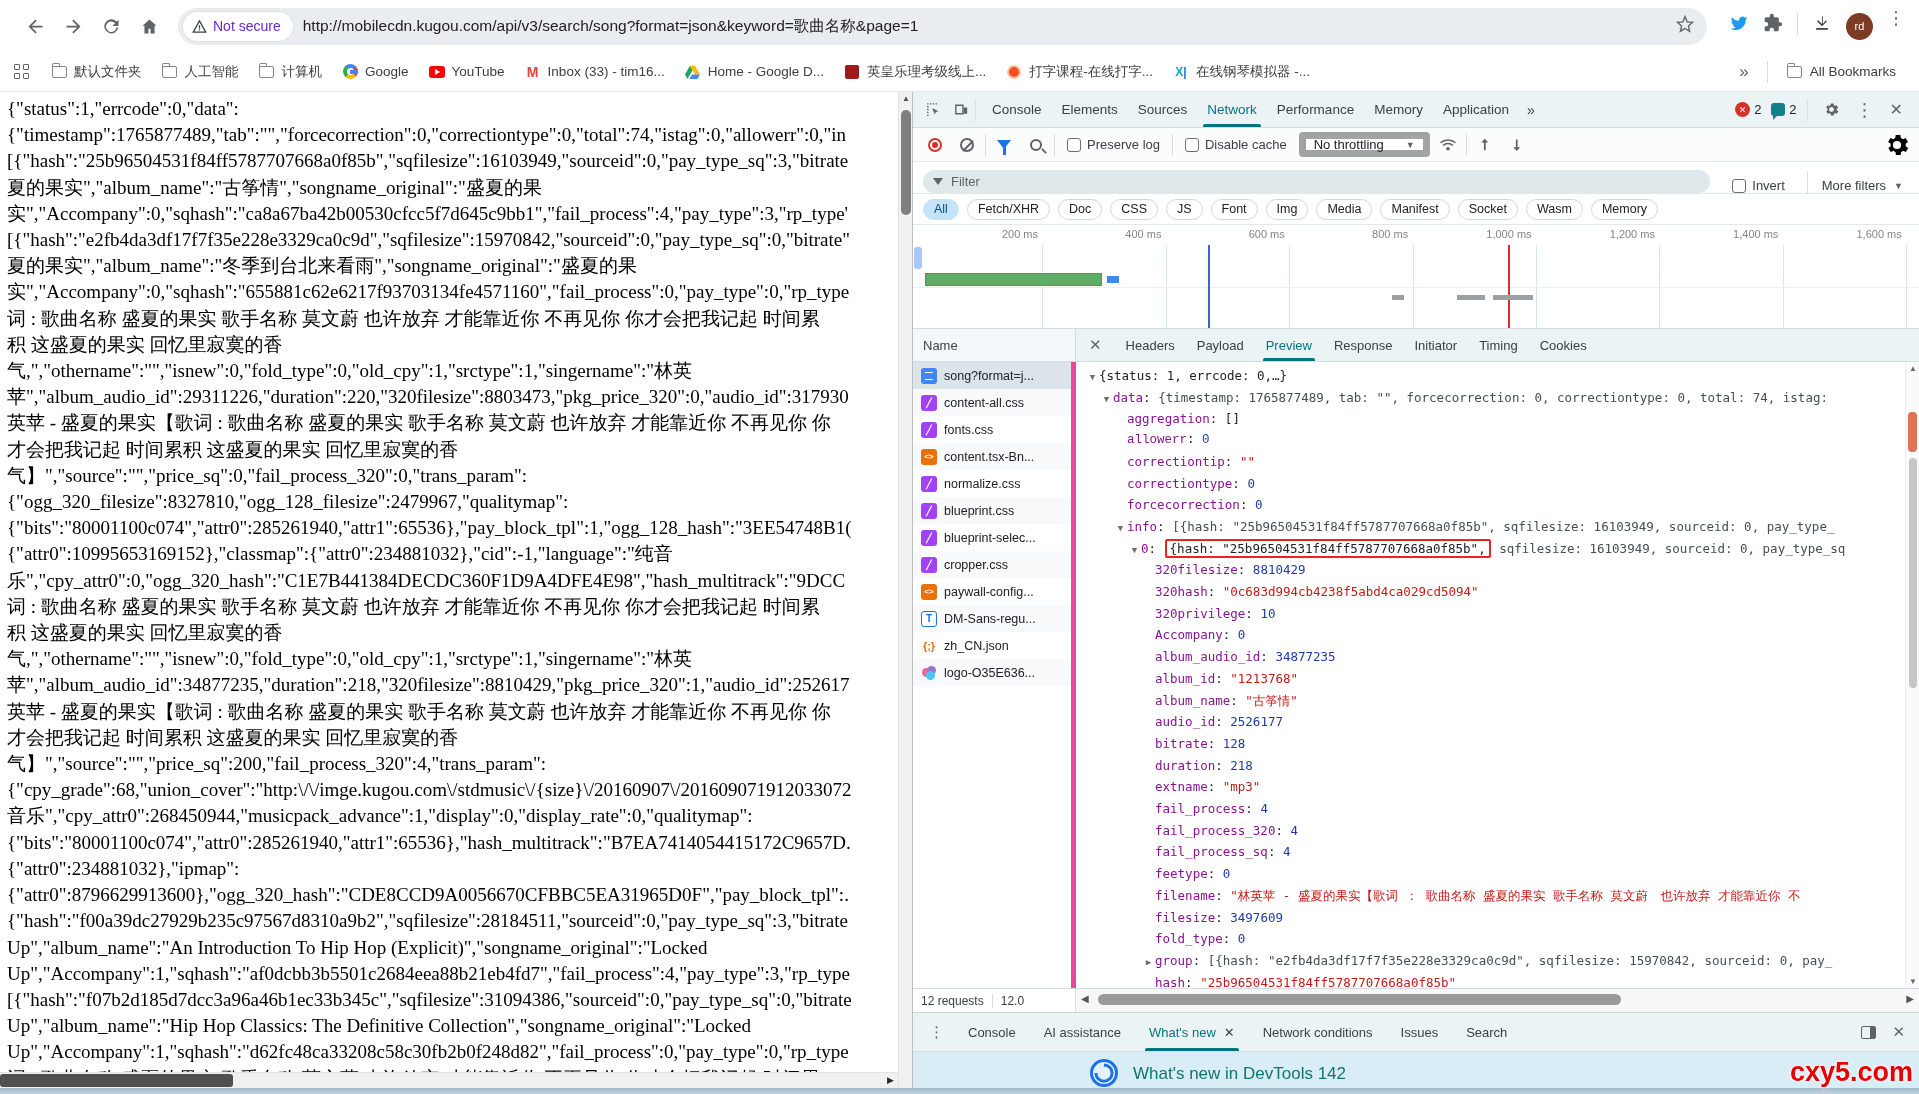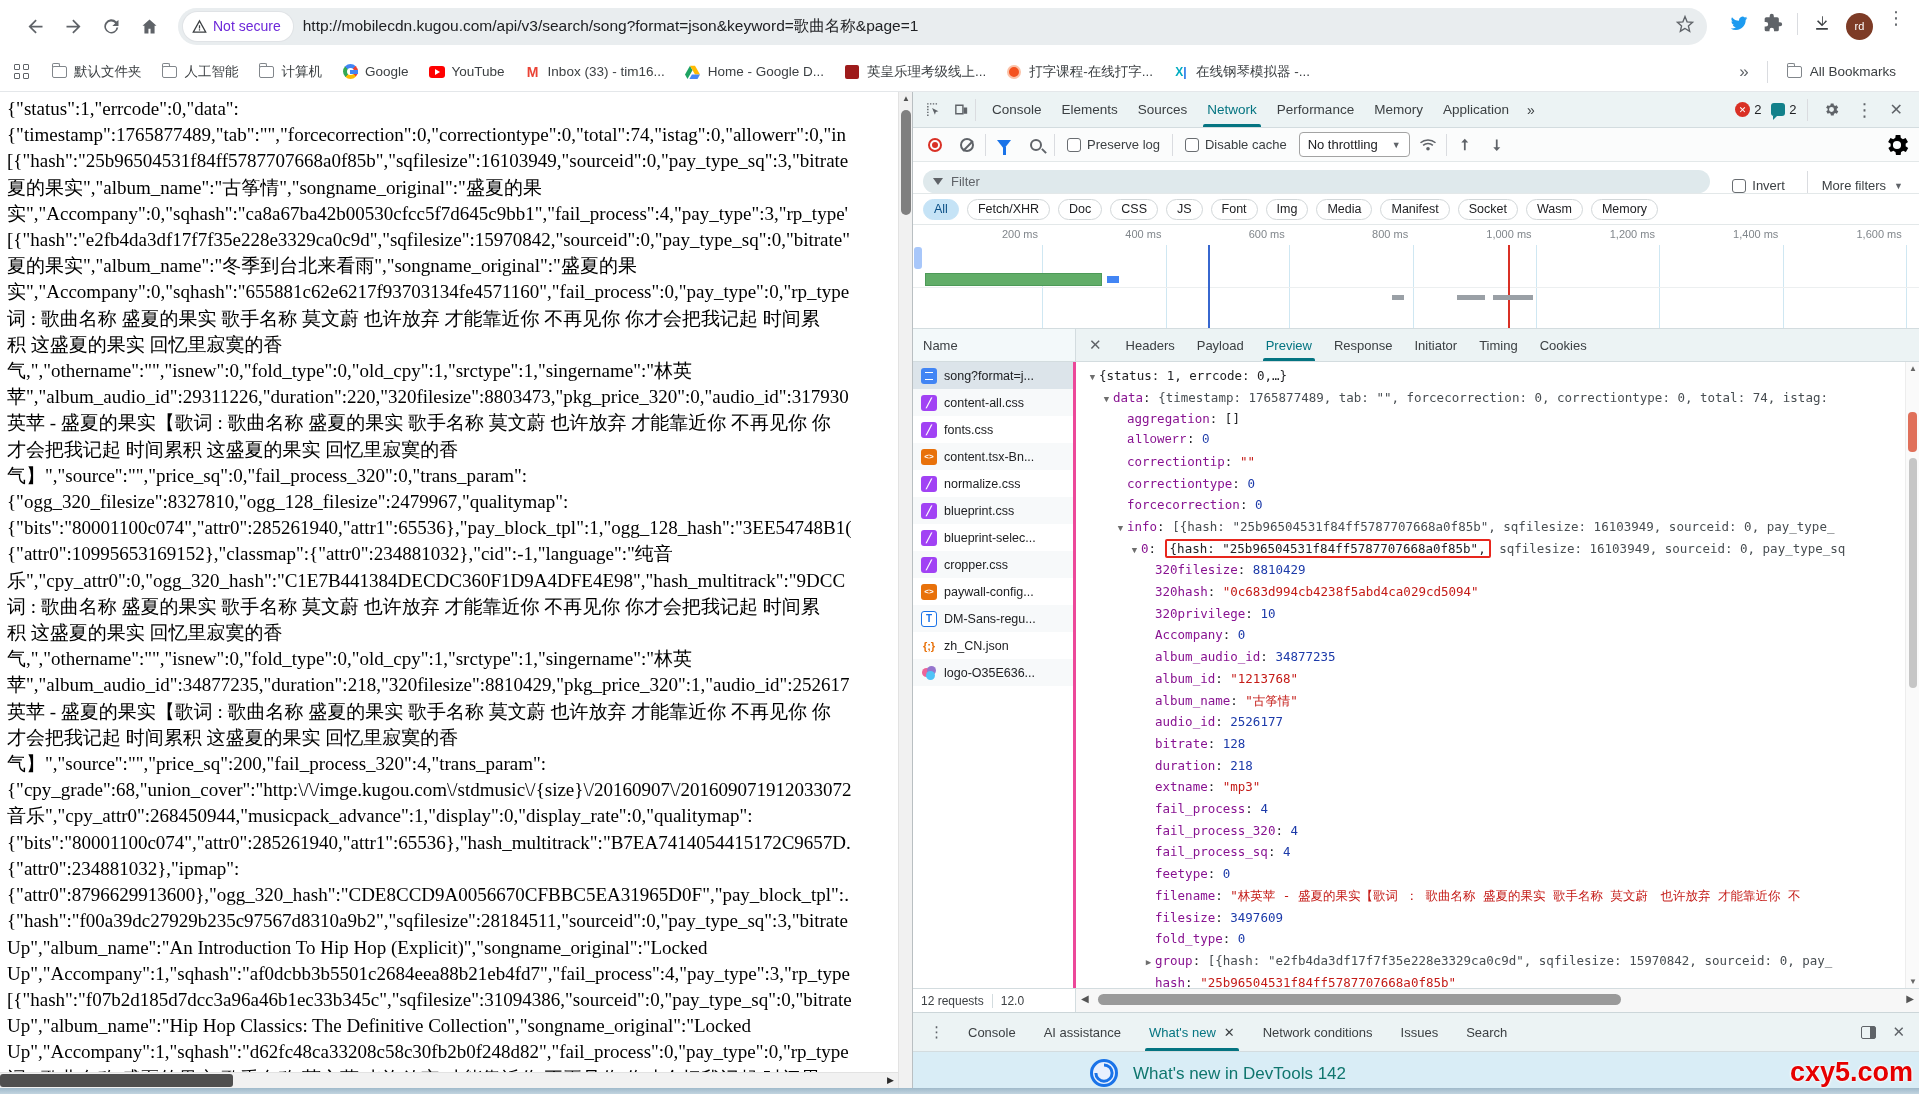"No throttling" .throttle { border: 1px solid #a3a3a3 -> 7px solid #a3a3a3; gap: 14px -> 22px }
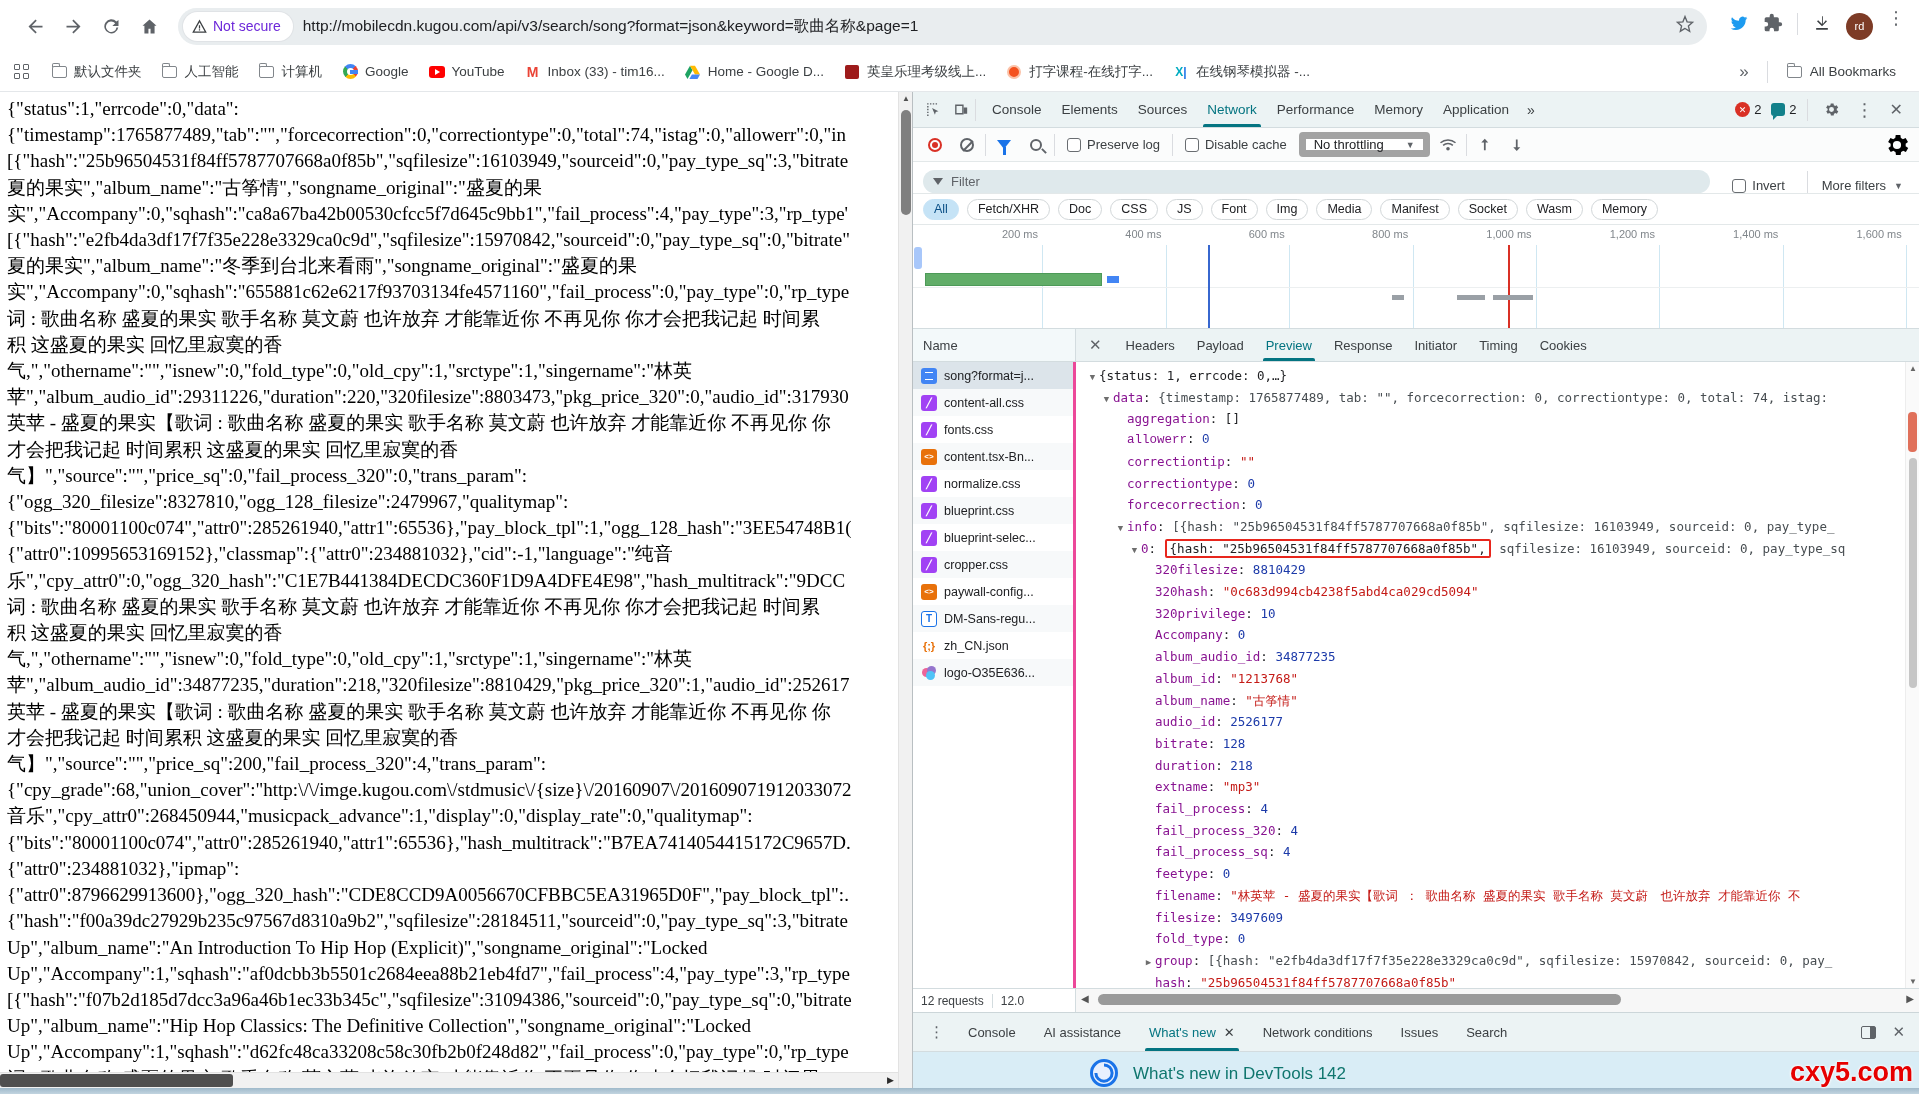"song?format=j..." #req-col { border-right: 3px solid #ec4899 -> 5px solid #ec4899 }
